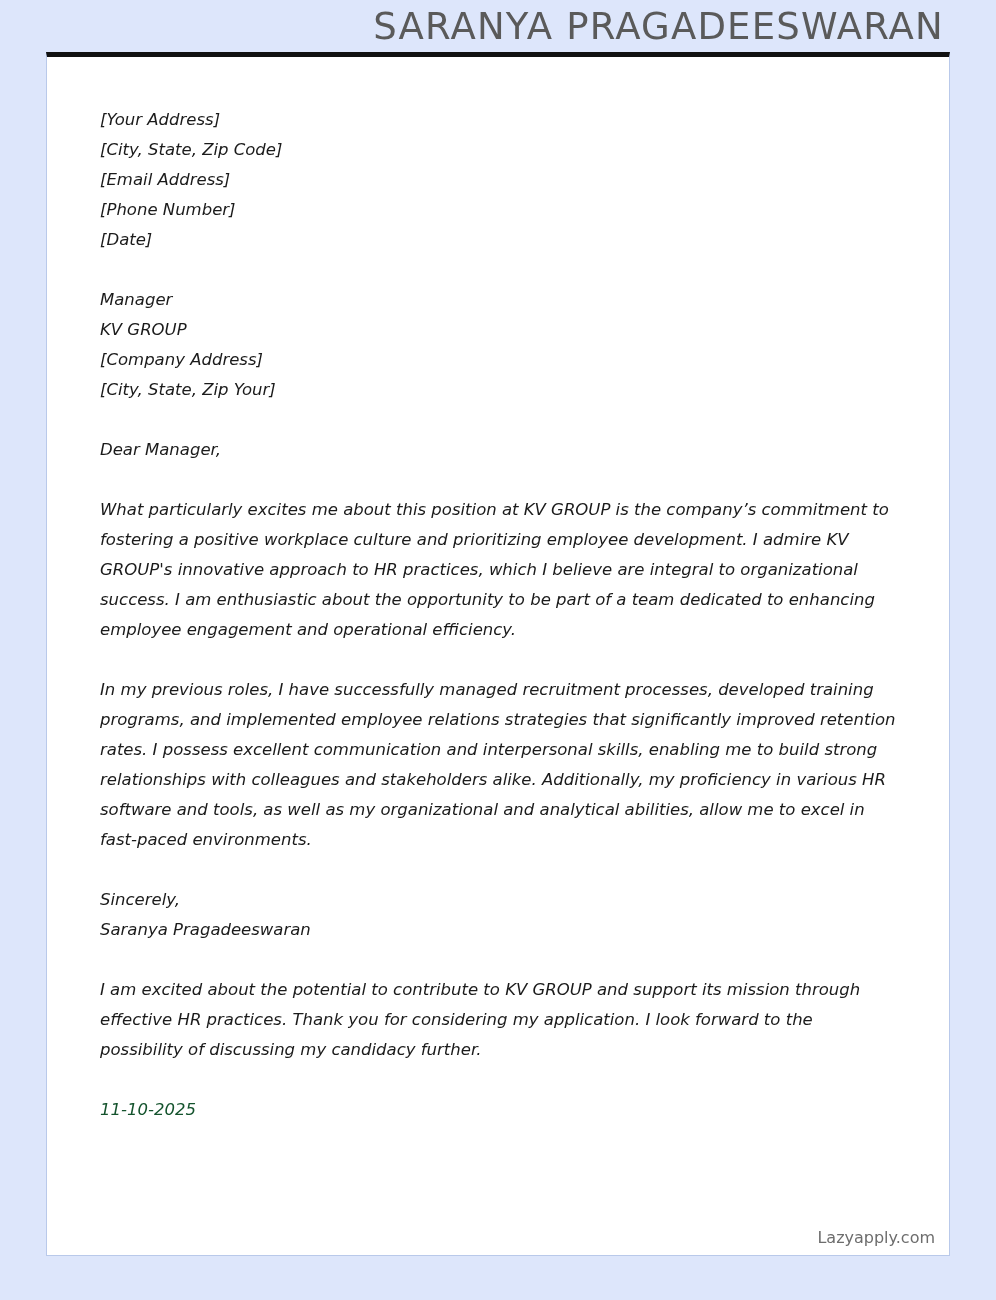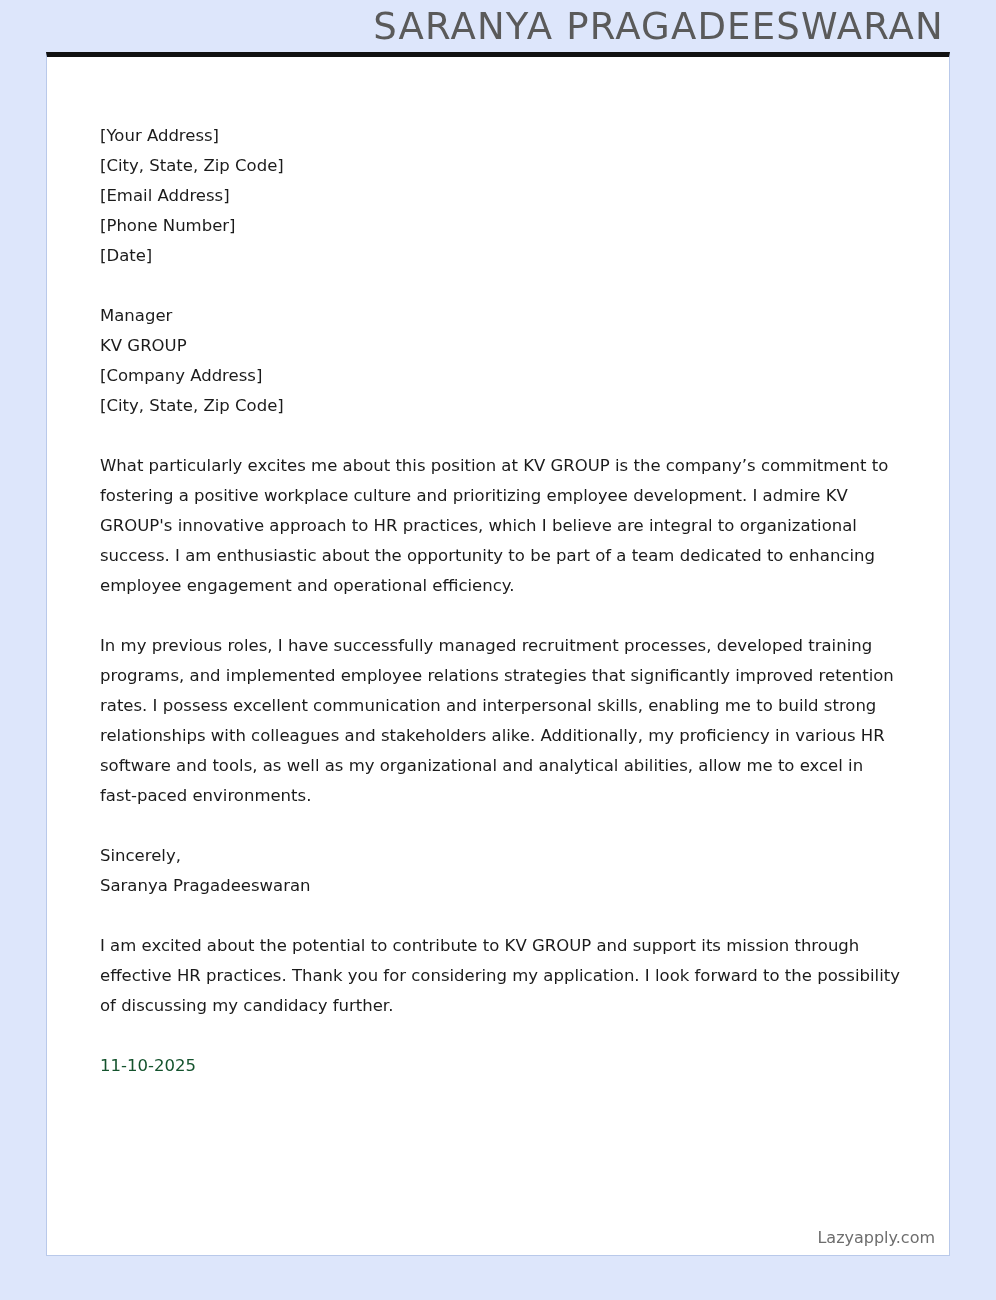"[Your Address]" .block { font-style: none -> italic; margin: 16px 0 30px 0 -> 0 0 30px 0 }
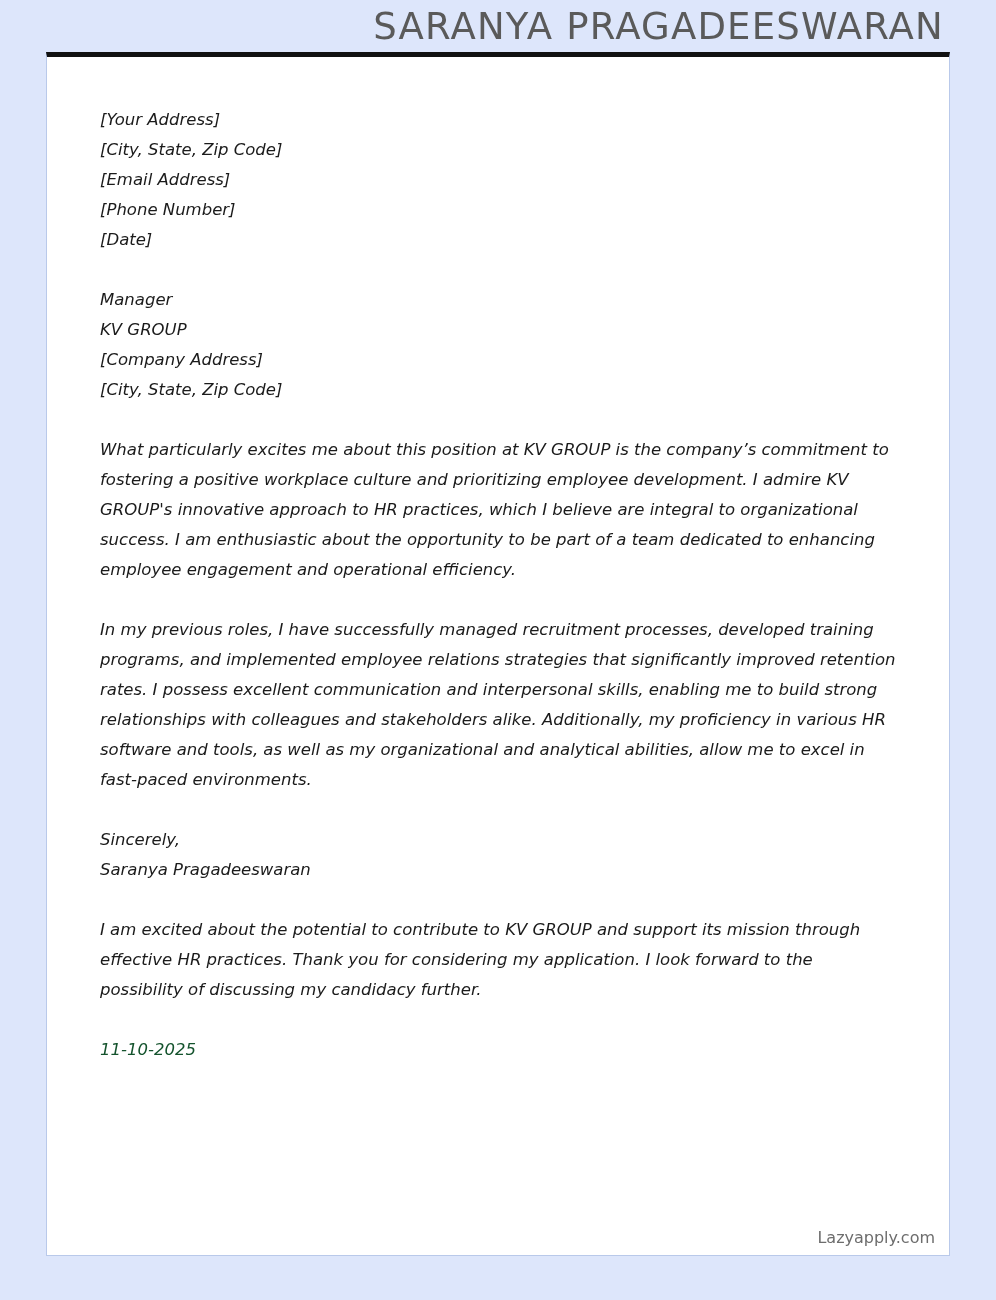"Manager" p.block { text: Code -> Your }
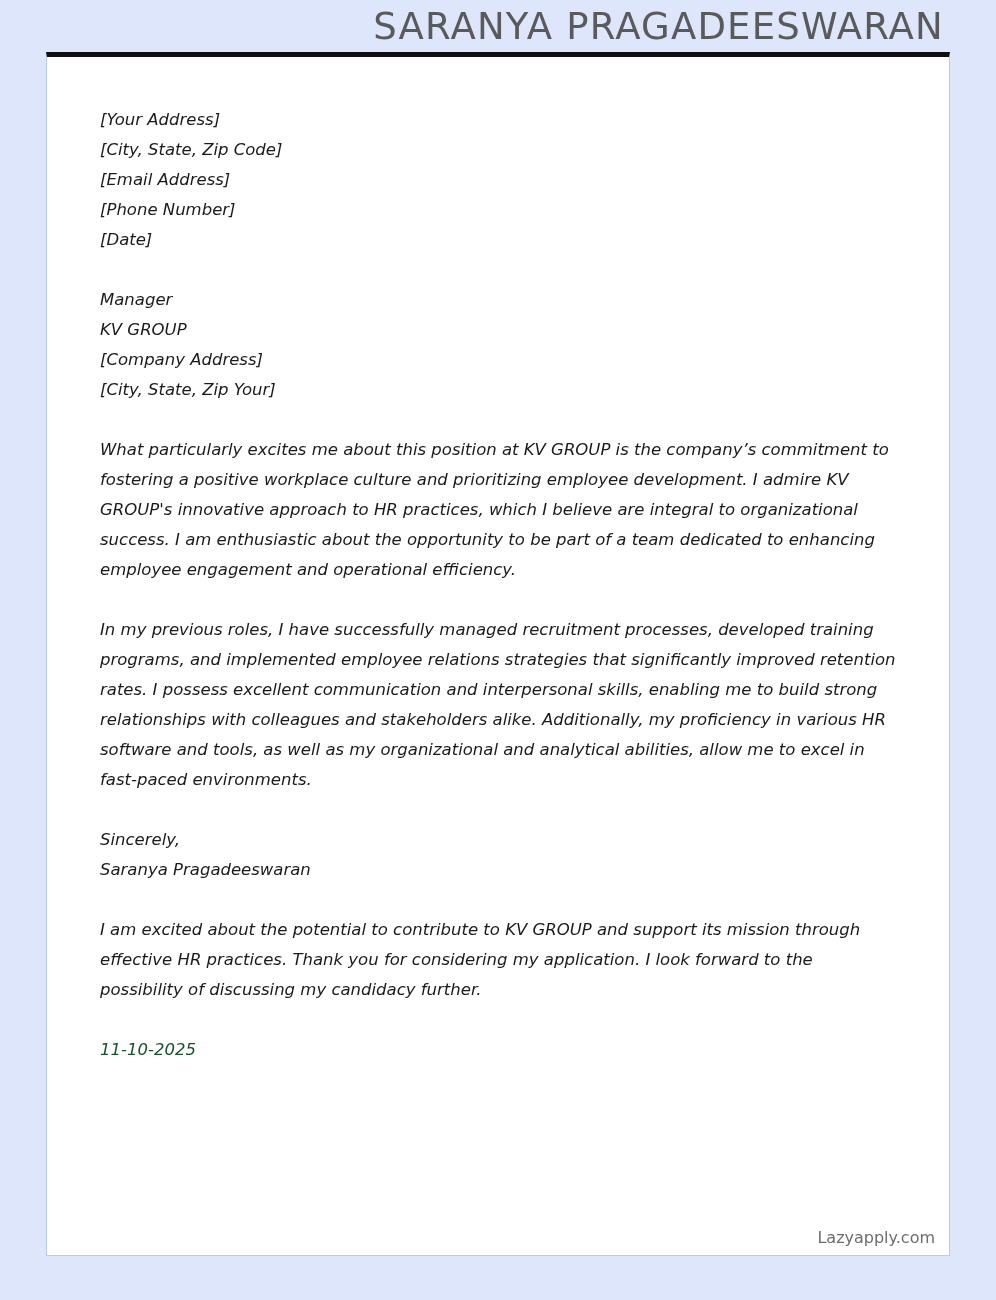"Dear Manager," p.block { html: none -> <p>Dear Manager,</p> }
